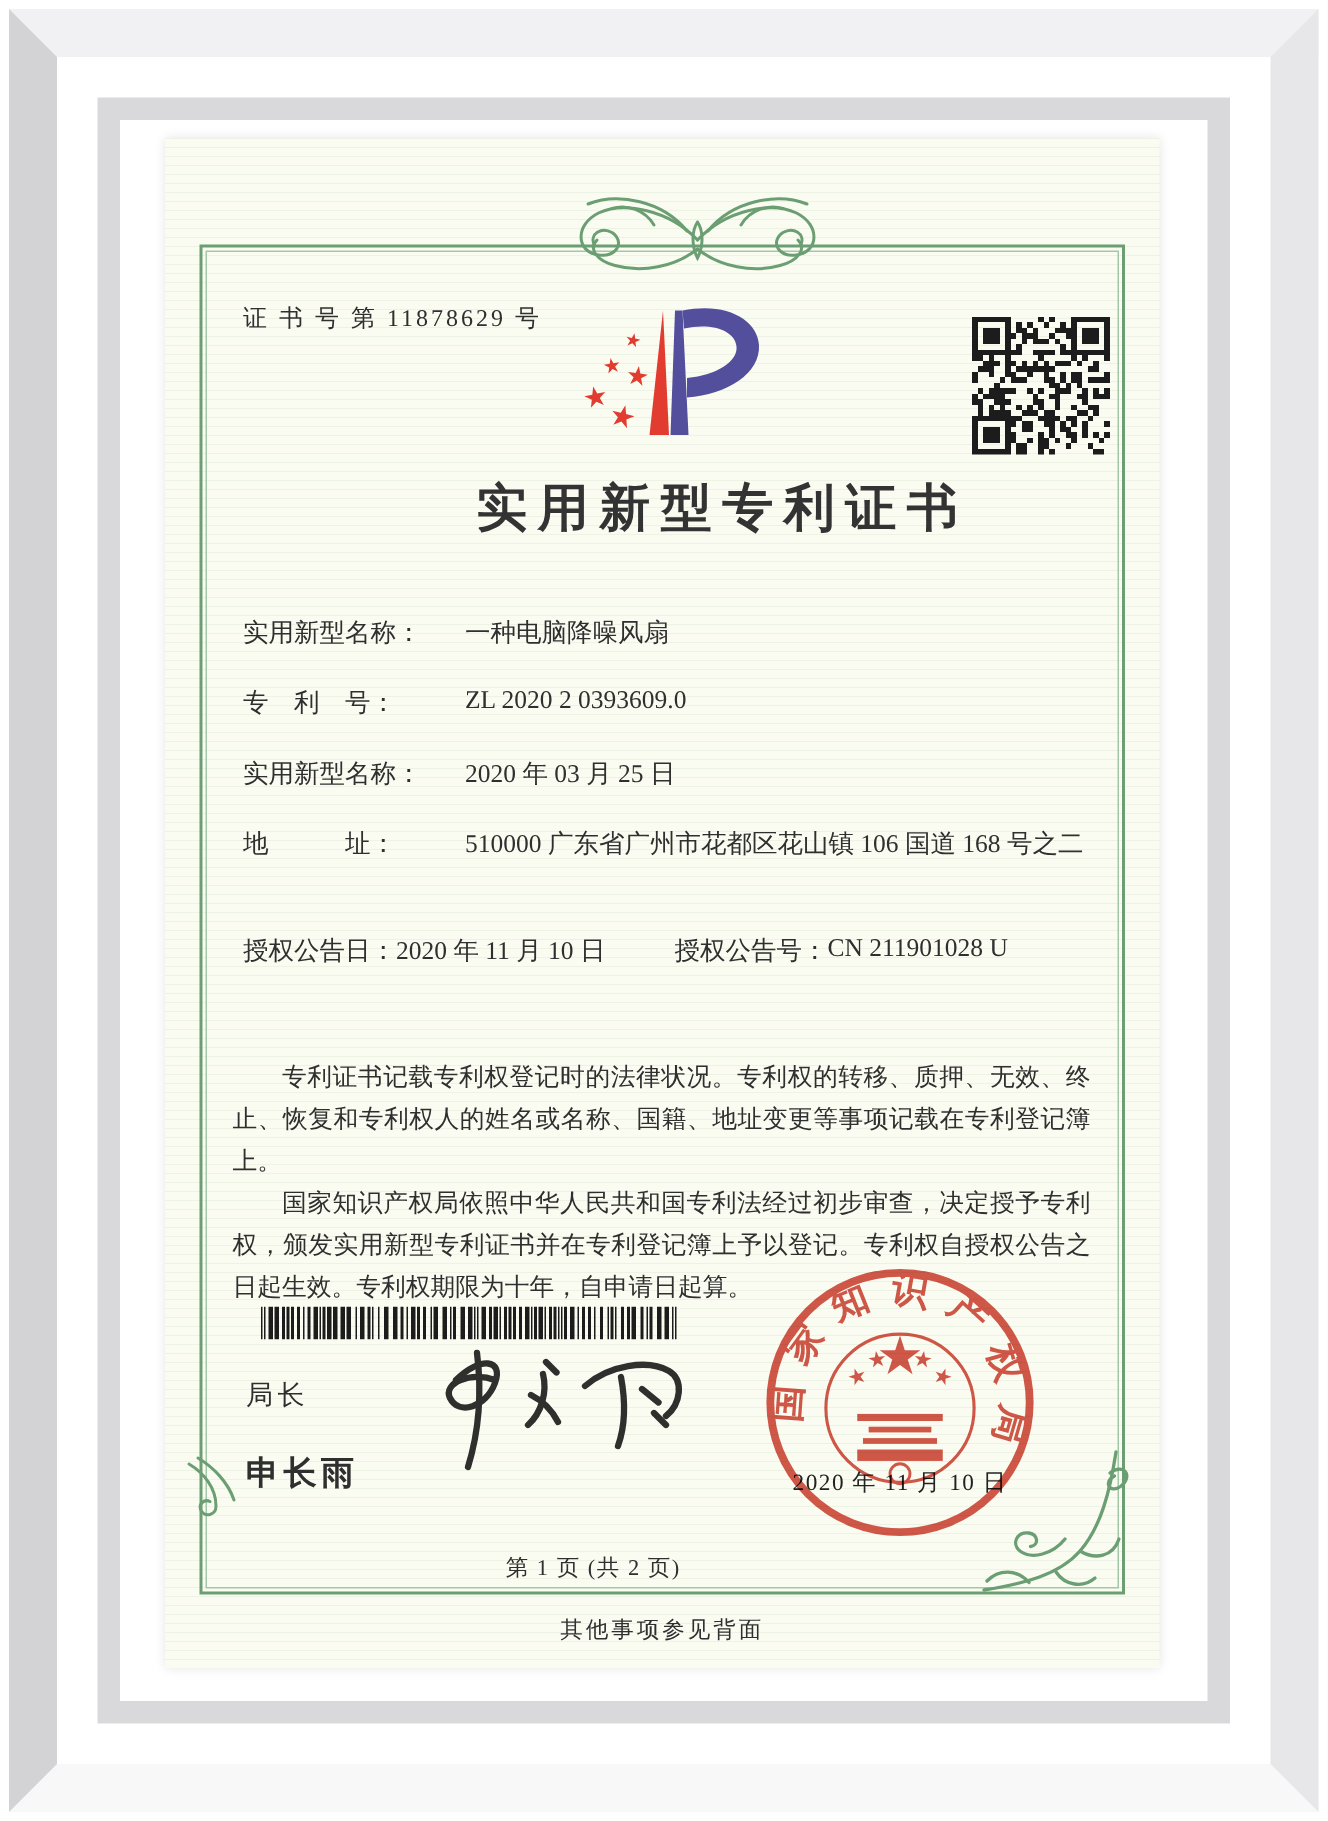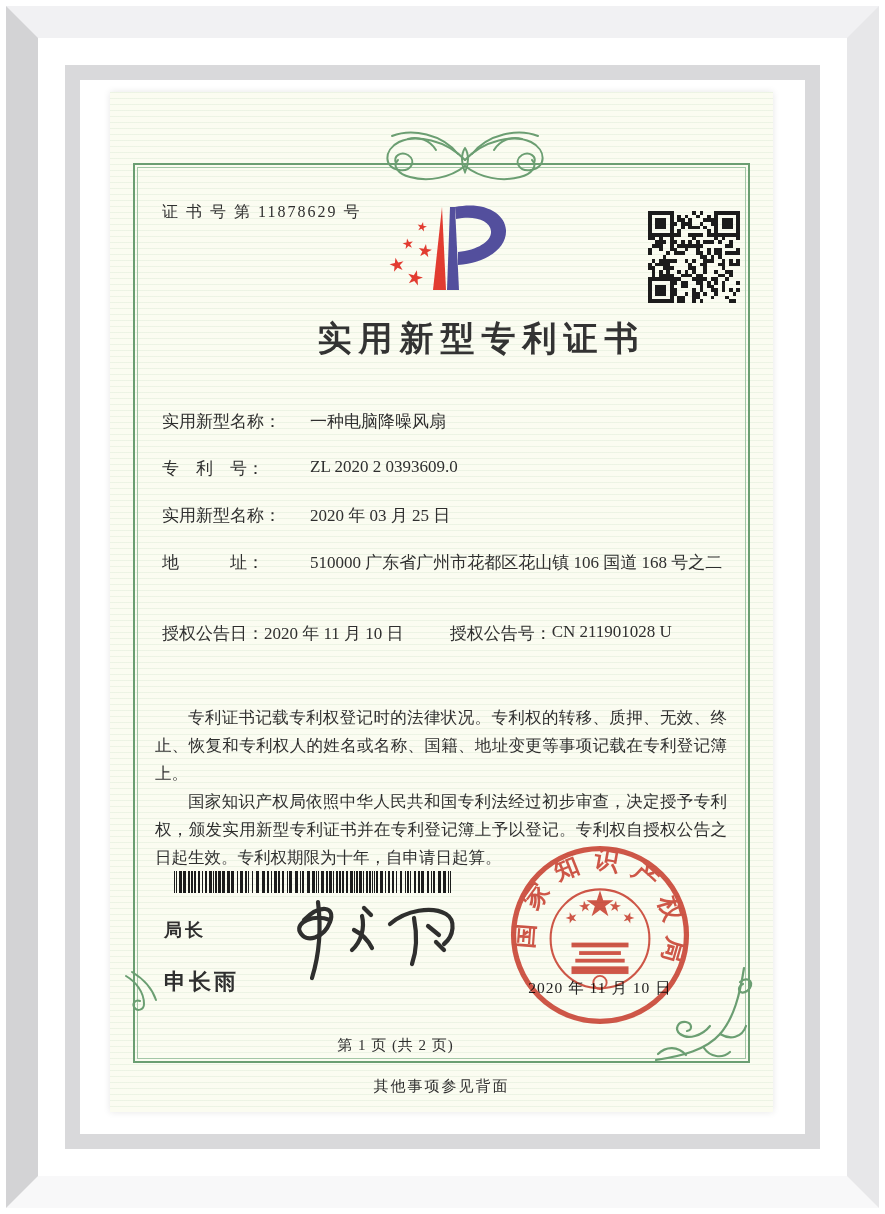"局长" .signer-title { font-weight: 700 -> 400 }
